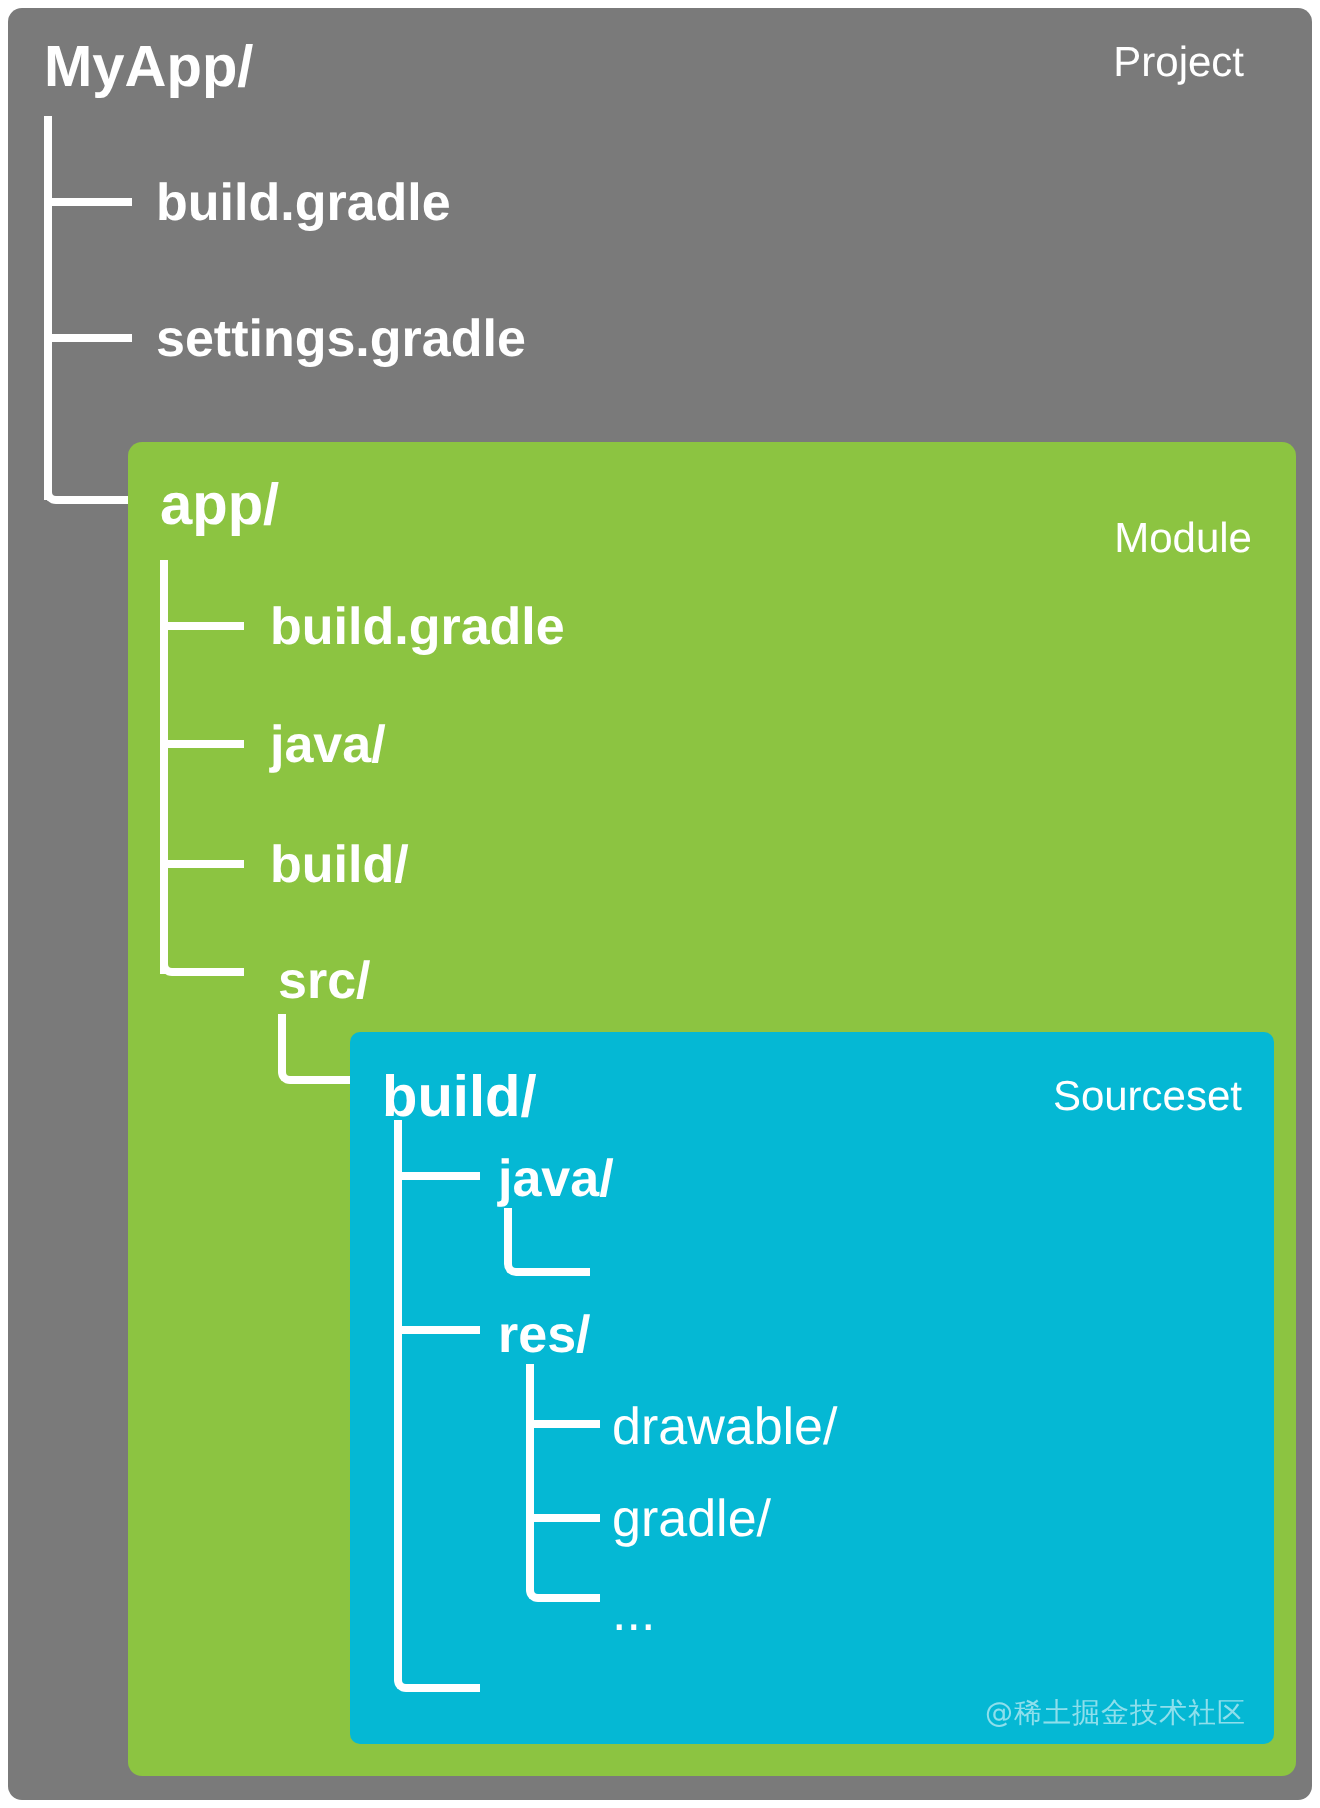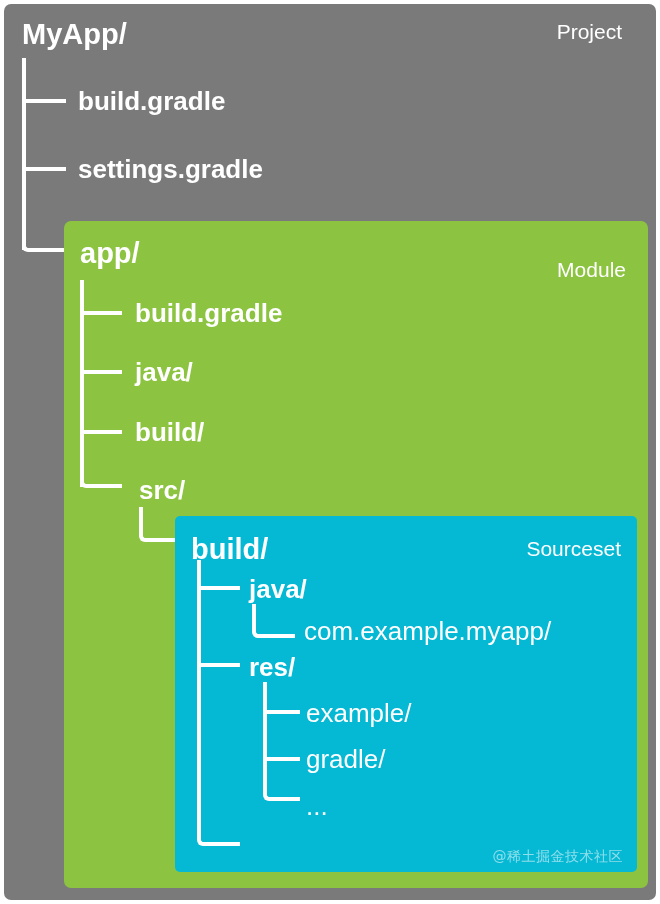"com.example.myapp/" div.node { html: <div>com.example.myapp/</div> -> none }
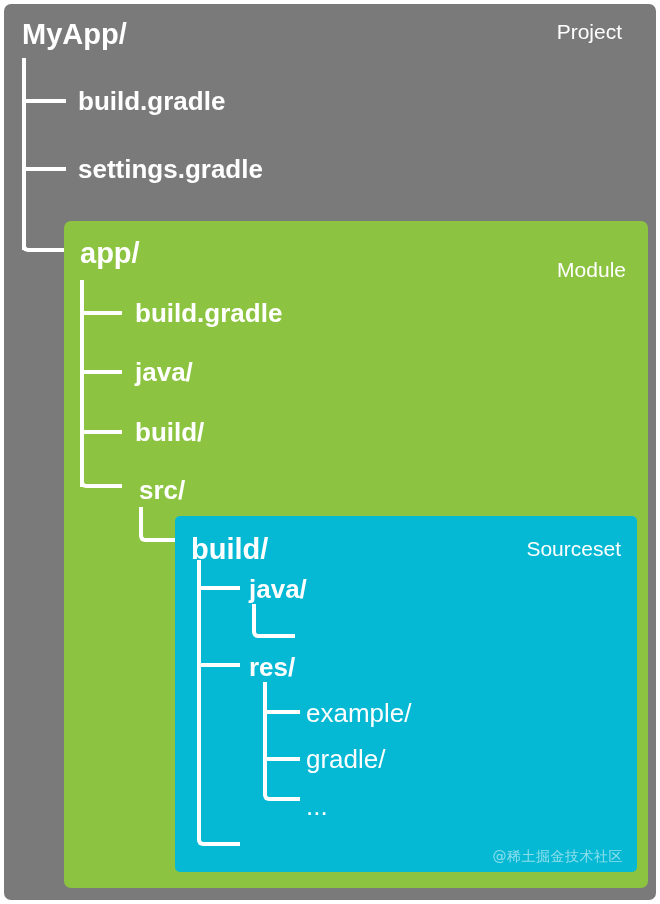"example/" div.node { text: example/ -> drawable/ }
